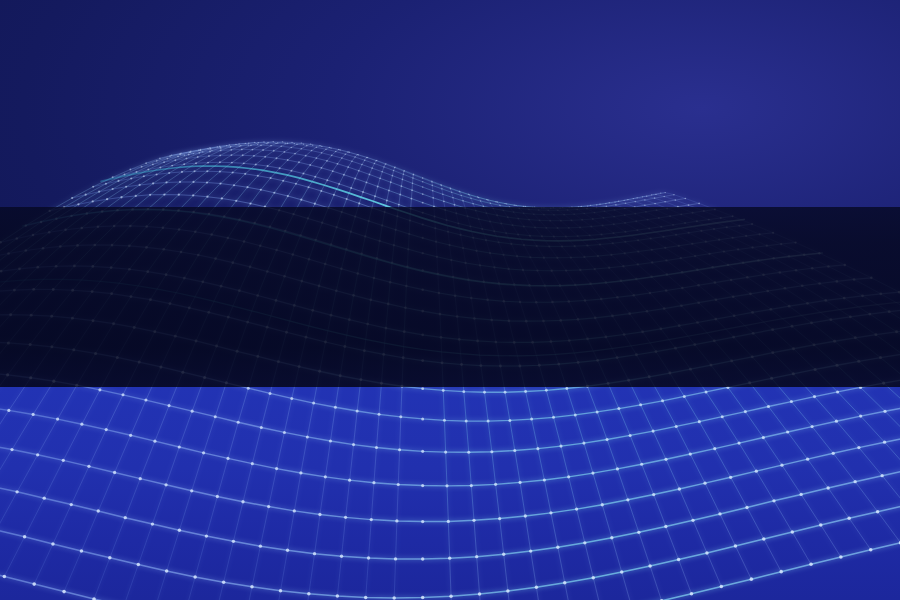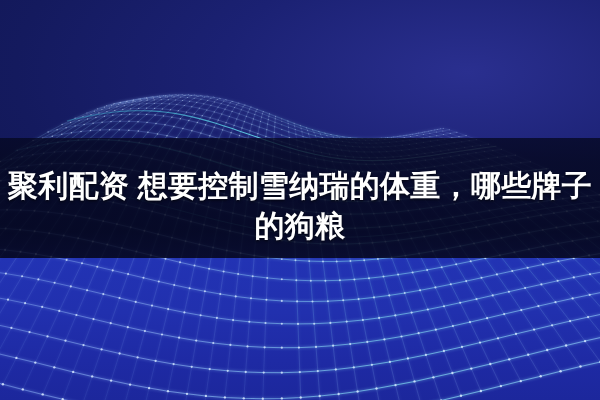"聚利配资 想要控制雪纳瑞的体重，哪些牌子的狗粮" span.hl-line { html: <span>聚利配资 想要控制雪纳瑞的体重，哪些牌子的狗粮</span> -> none }
